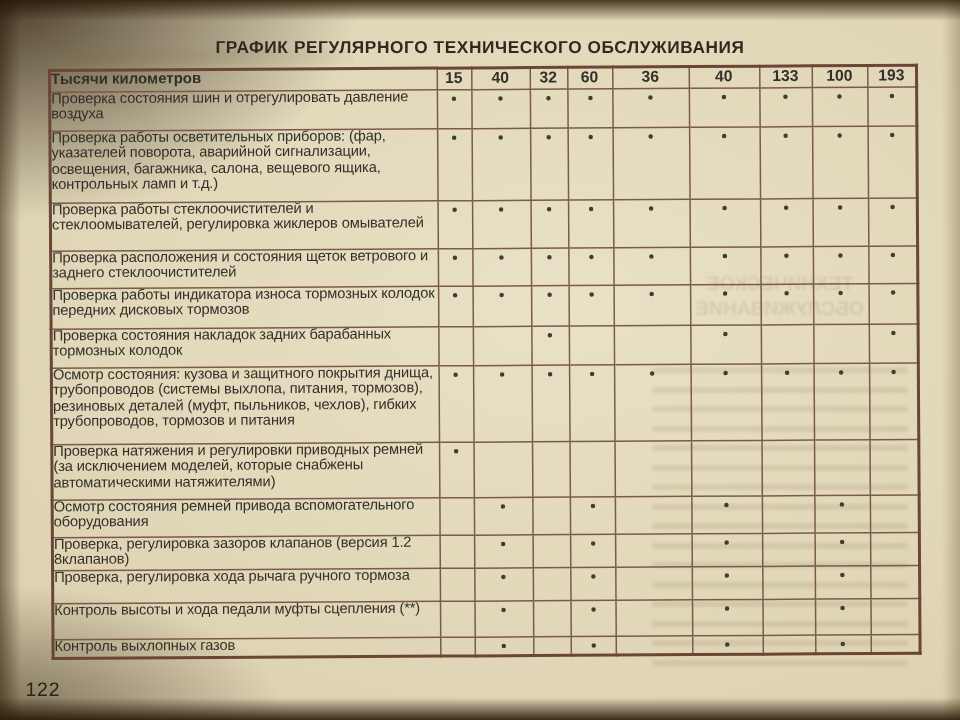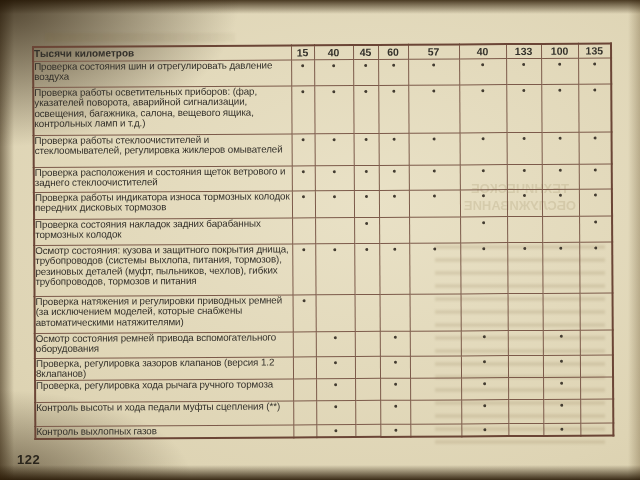"ГРАФИК РЕГУЛЯРНОГО ТЕХНИЧЕСКОГО" div.title { html: none -> <div>ГРАФИК РЕГУЛЯРНОГО ТЕХНИЧЕСКОГО ОБСЛУЖИВАНИЯ</div> }
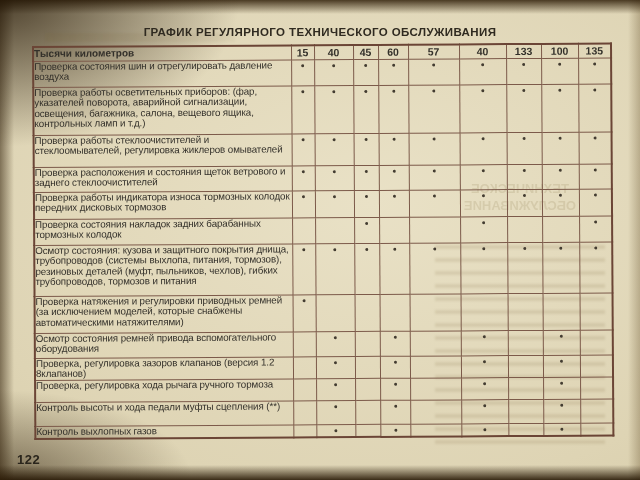"45" th.num { text: 45 -> 32 }
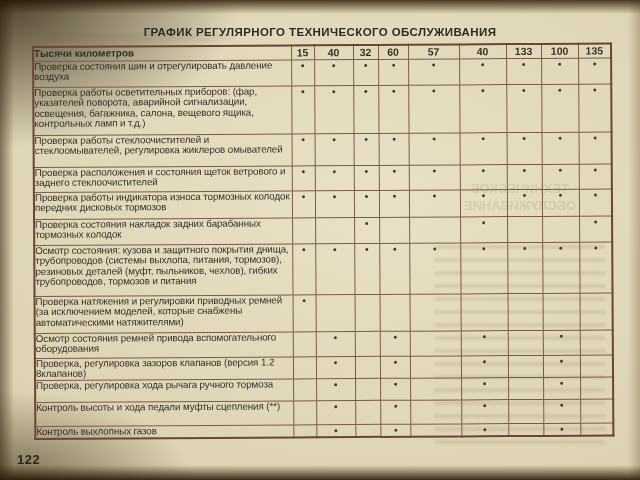"57" th.num { text: 57 -> 36 }
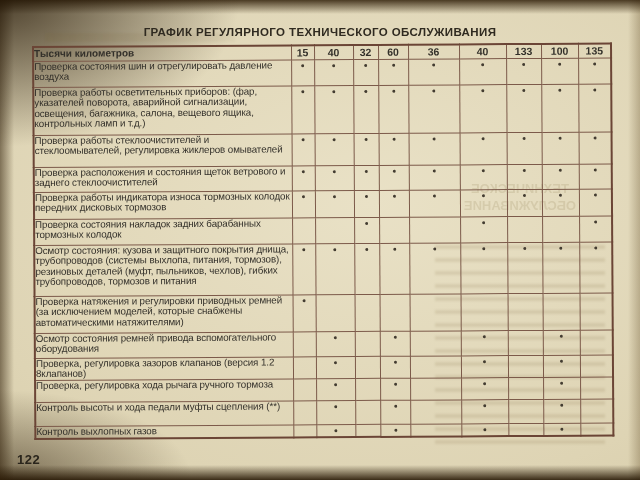"135" th.num { text: 135 -> 193 }
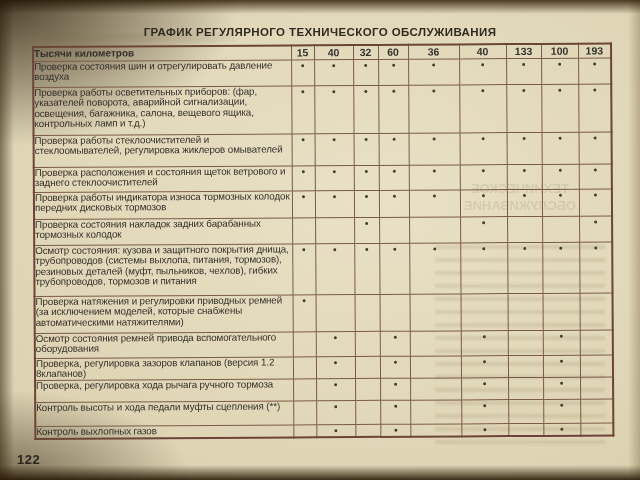"122" .pagenum { font-weight: bold -> normal }
